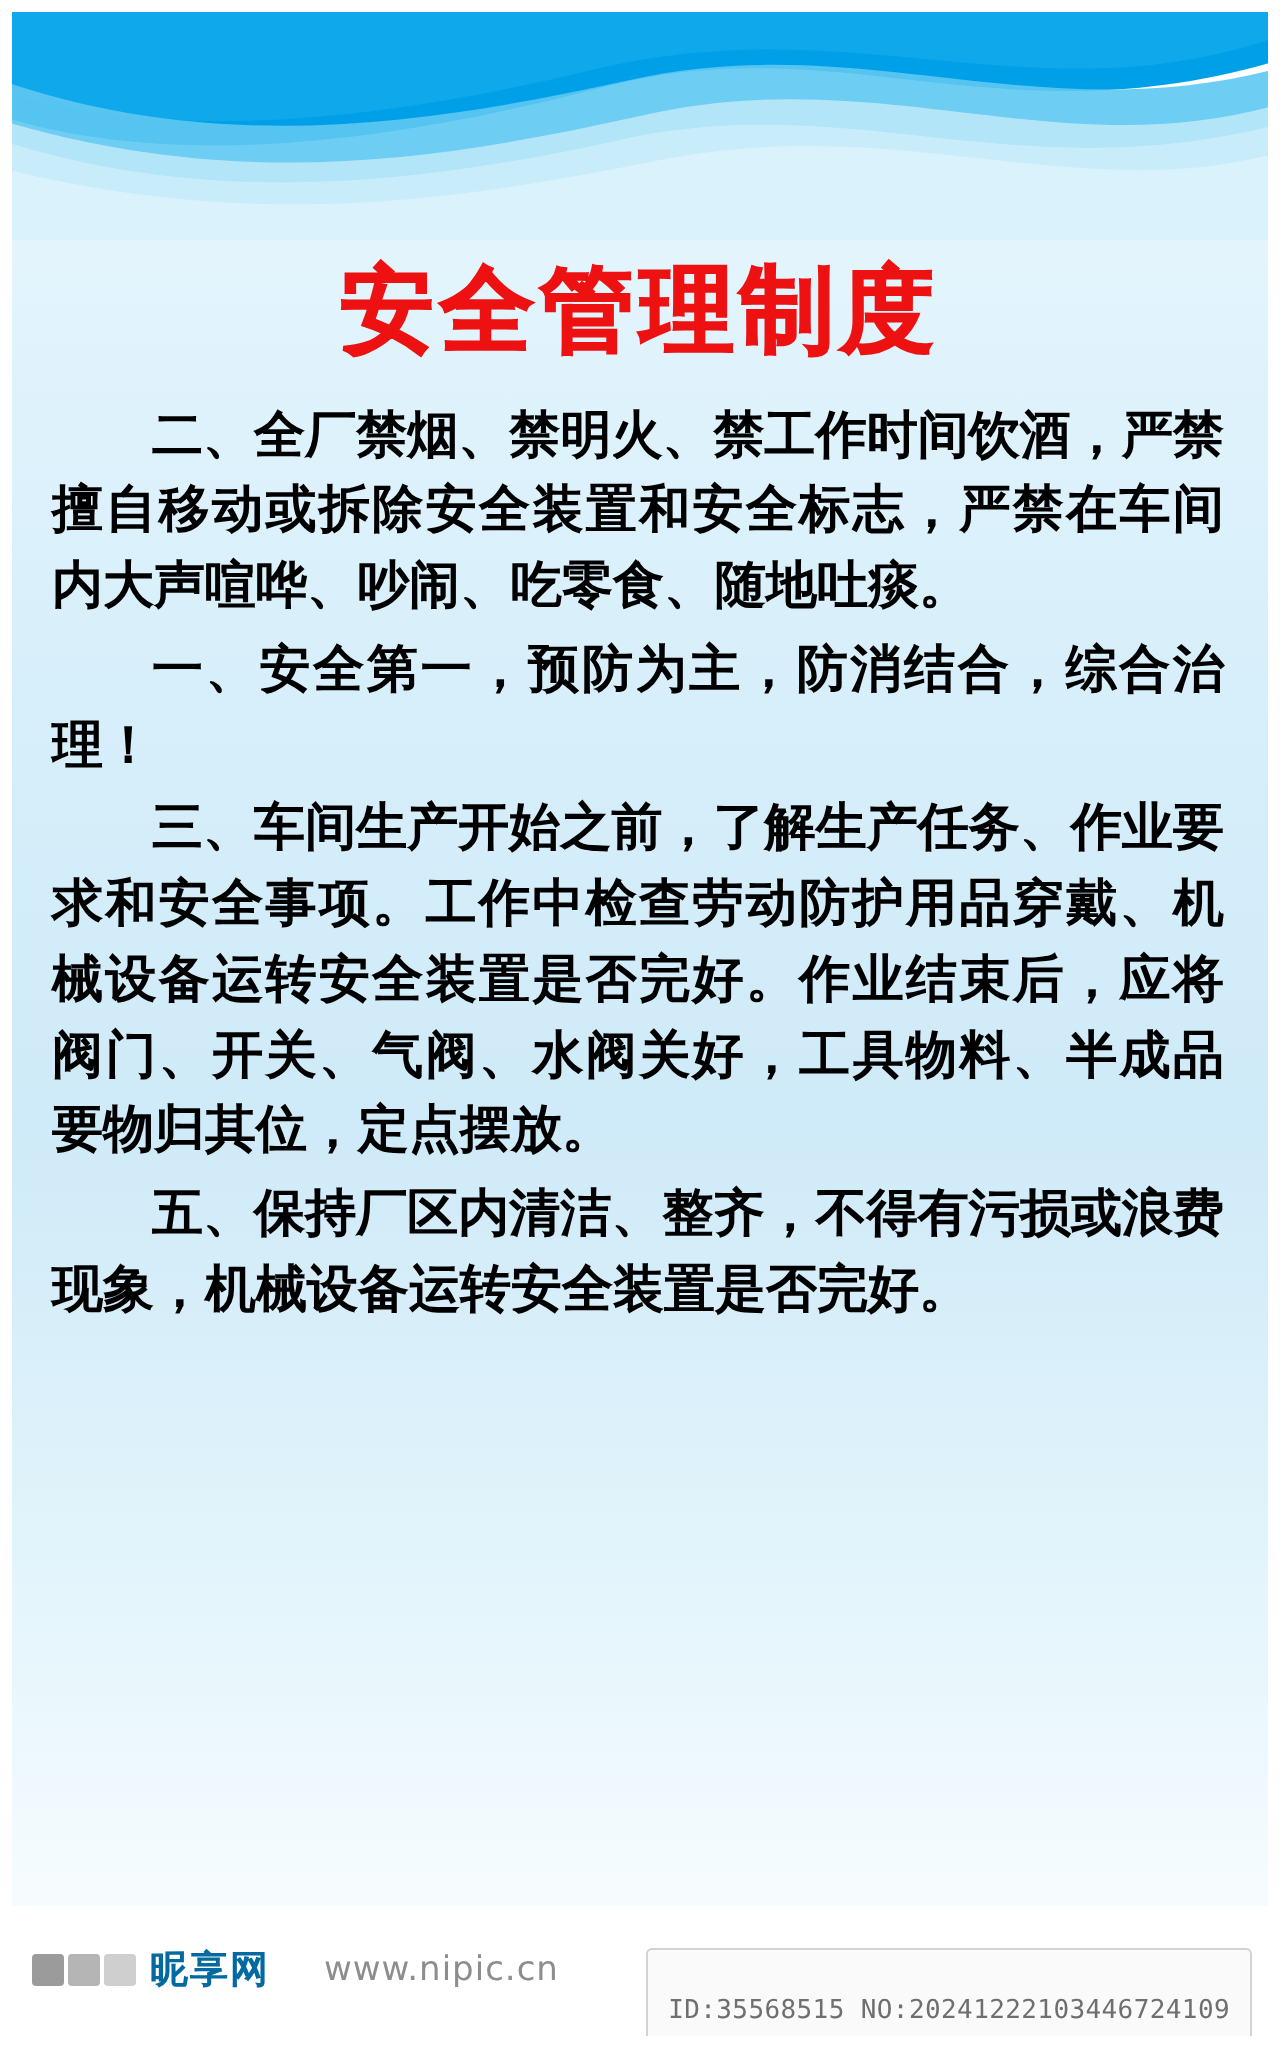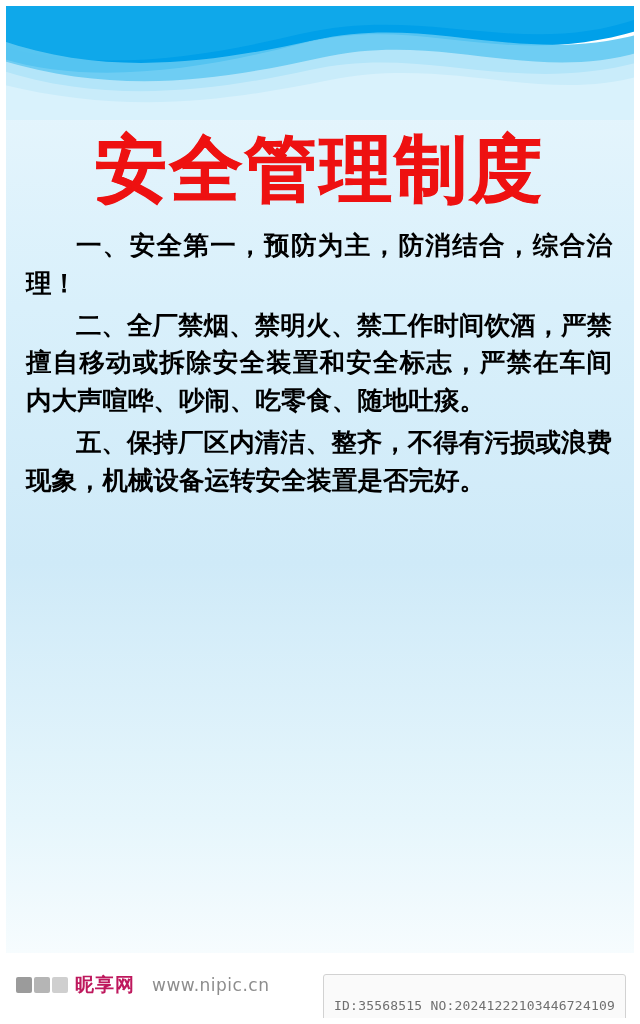"安全管理制度" .title { font-size: 72px -> 47px }
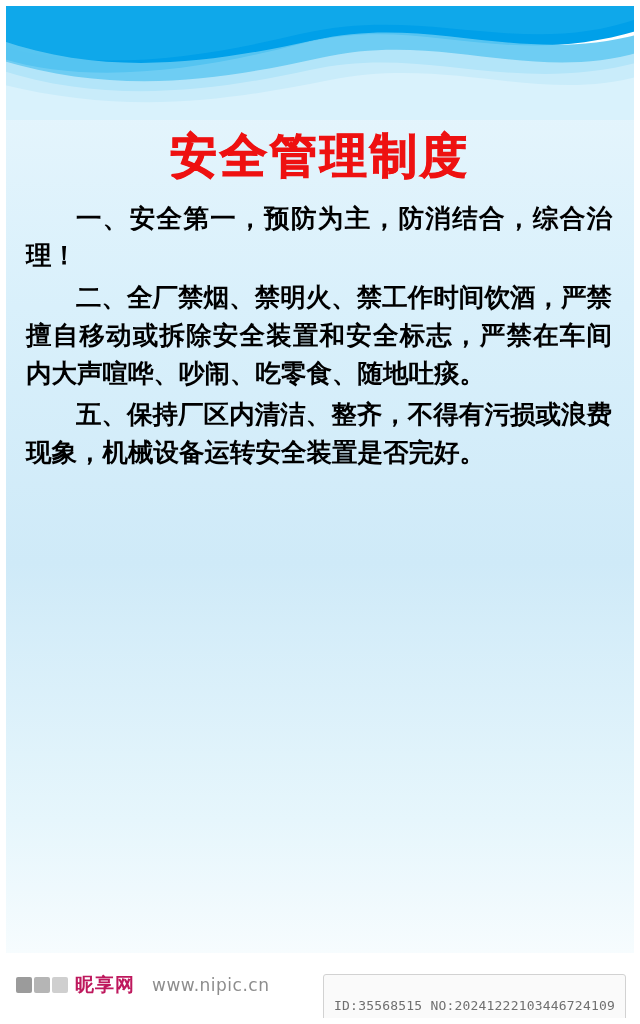"一、安全第一，预防为主，防消结合，综合治理！" p.para { order: before "二、全厂禁烟、禁明火、禁工作时间饮酒，严禁擅自移动或拆除安全装置和安全标志，严禁" -> after "二、全厂禁烟、禁明火、禁工作时间饮酒，严禁擅自移动或拆除安全装置和安全标志，严禁" }
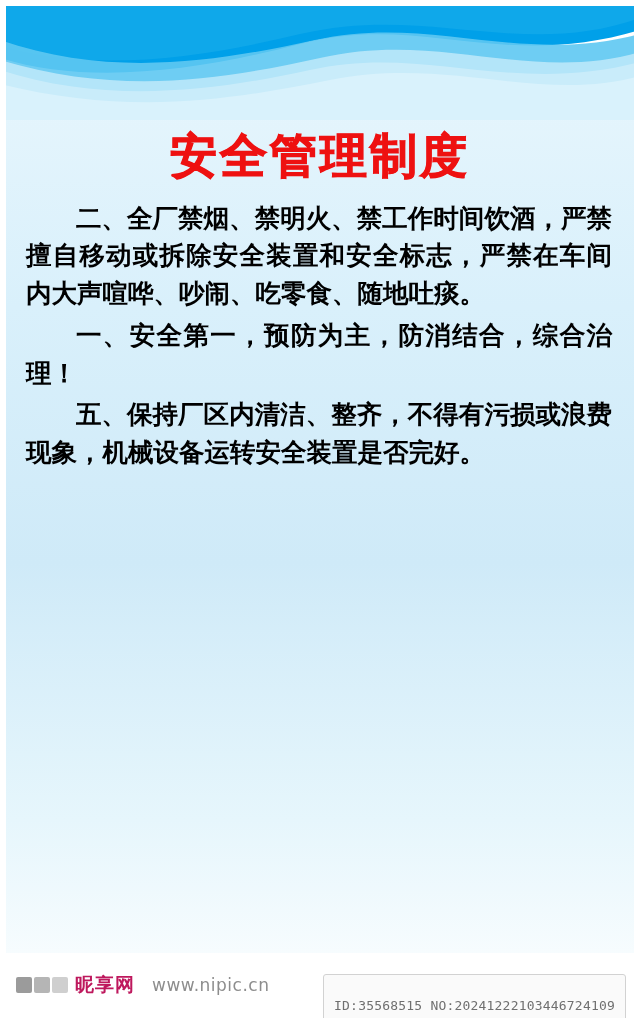"三、车间生产开始之前，了解生产任务、作业要求和安全事项。工作中检查劳动防护用品穿" p.para { html: none -> <p>三、车间生产开始之前，了解生产任务、作业要求和安全事项。工作中检查劳动防护用品穿戴、机械设备运转安全装置是否完好。作业结束后，应将阀门、开关、气阀、水阀关好，工具物料、半成品要物归其位，定点摆放。</p> }
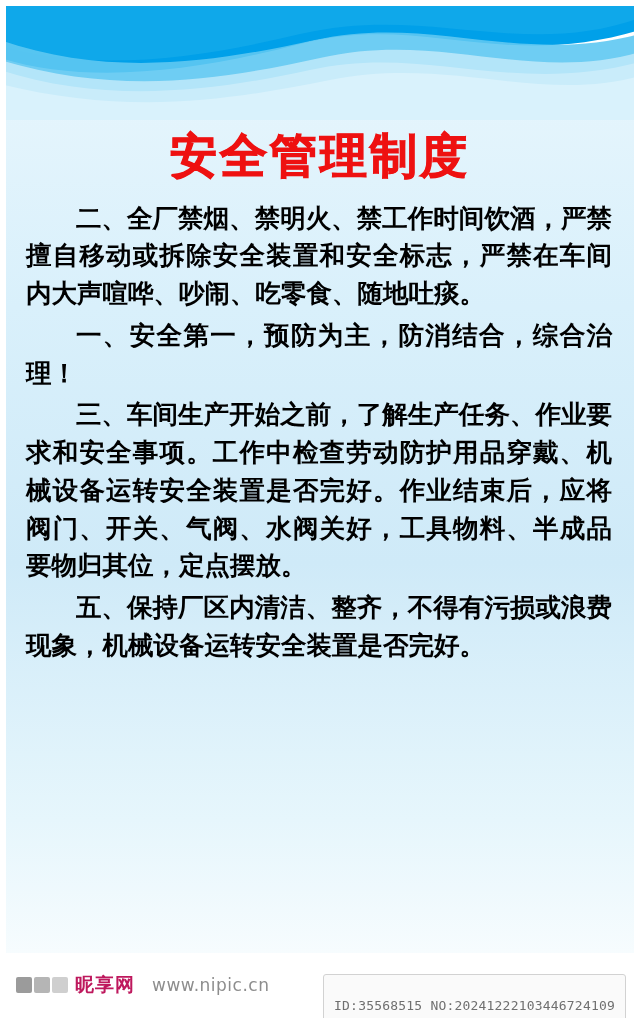"昵享网" .logo-cn { color: #be185d -> #0369a1 }
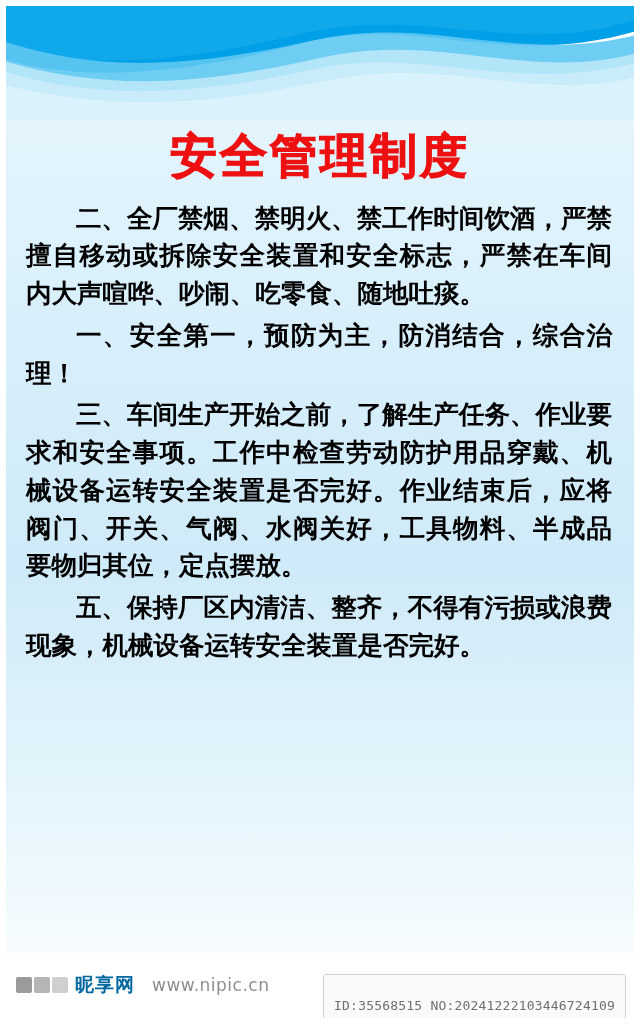"www.nipic.cn" .logo-url { margin-left: 10px -> 20px }
